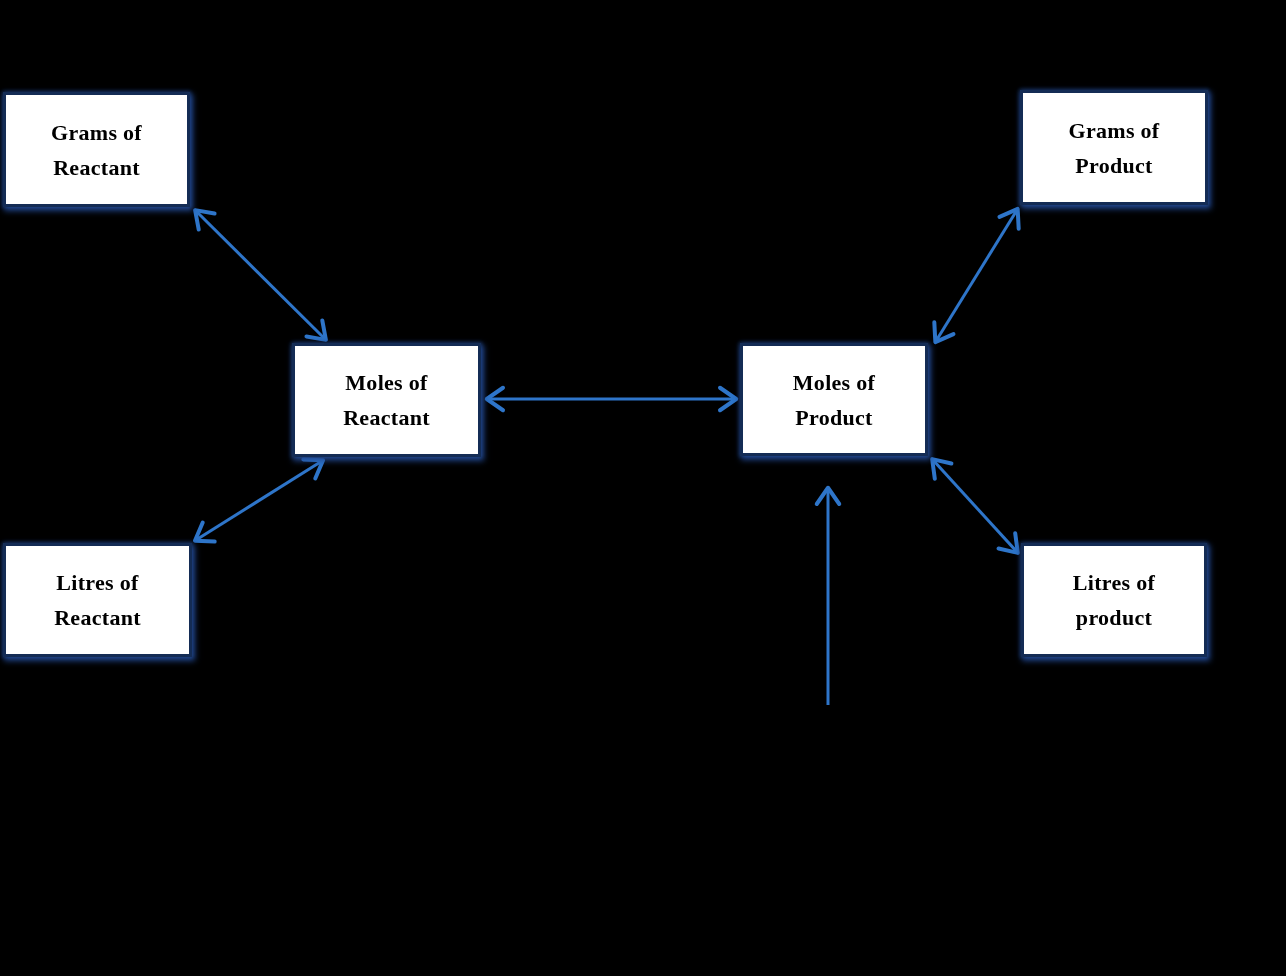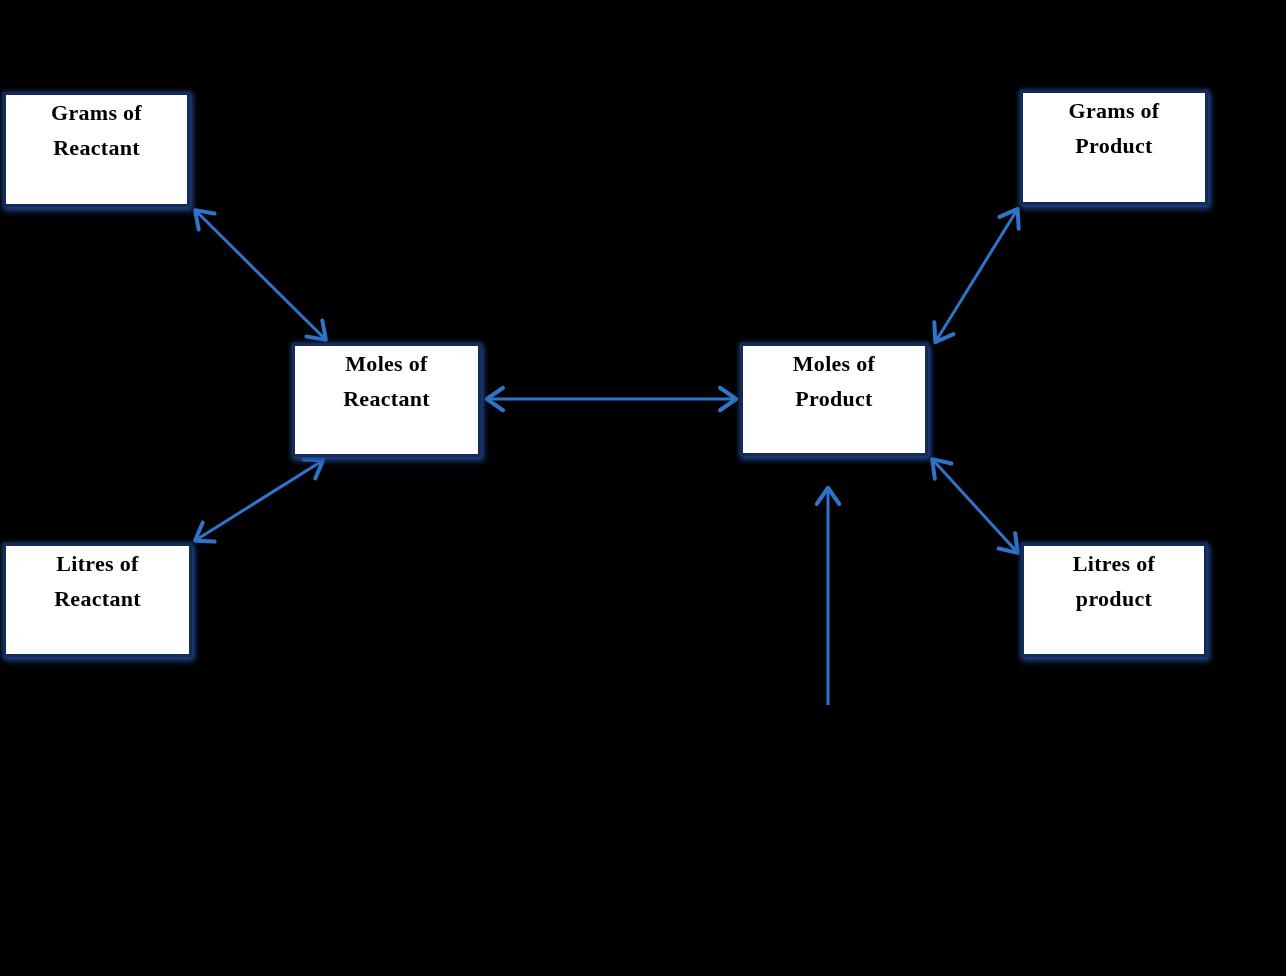"Grams of" .node { justify-content: none -> center }
